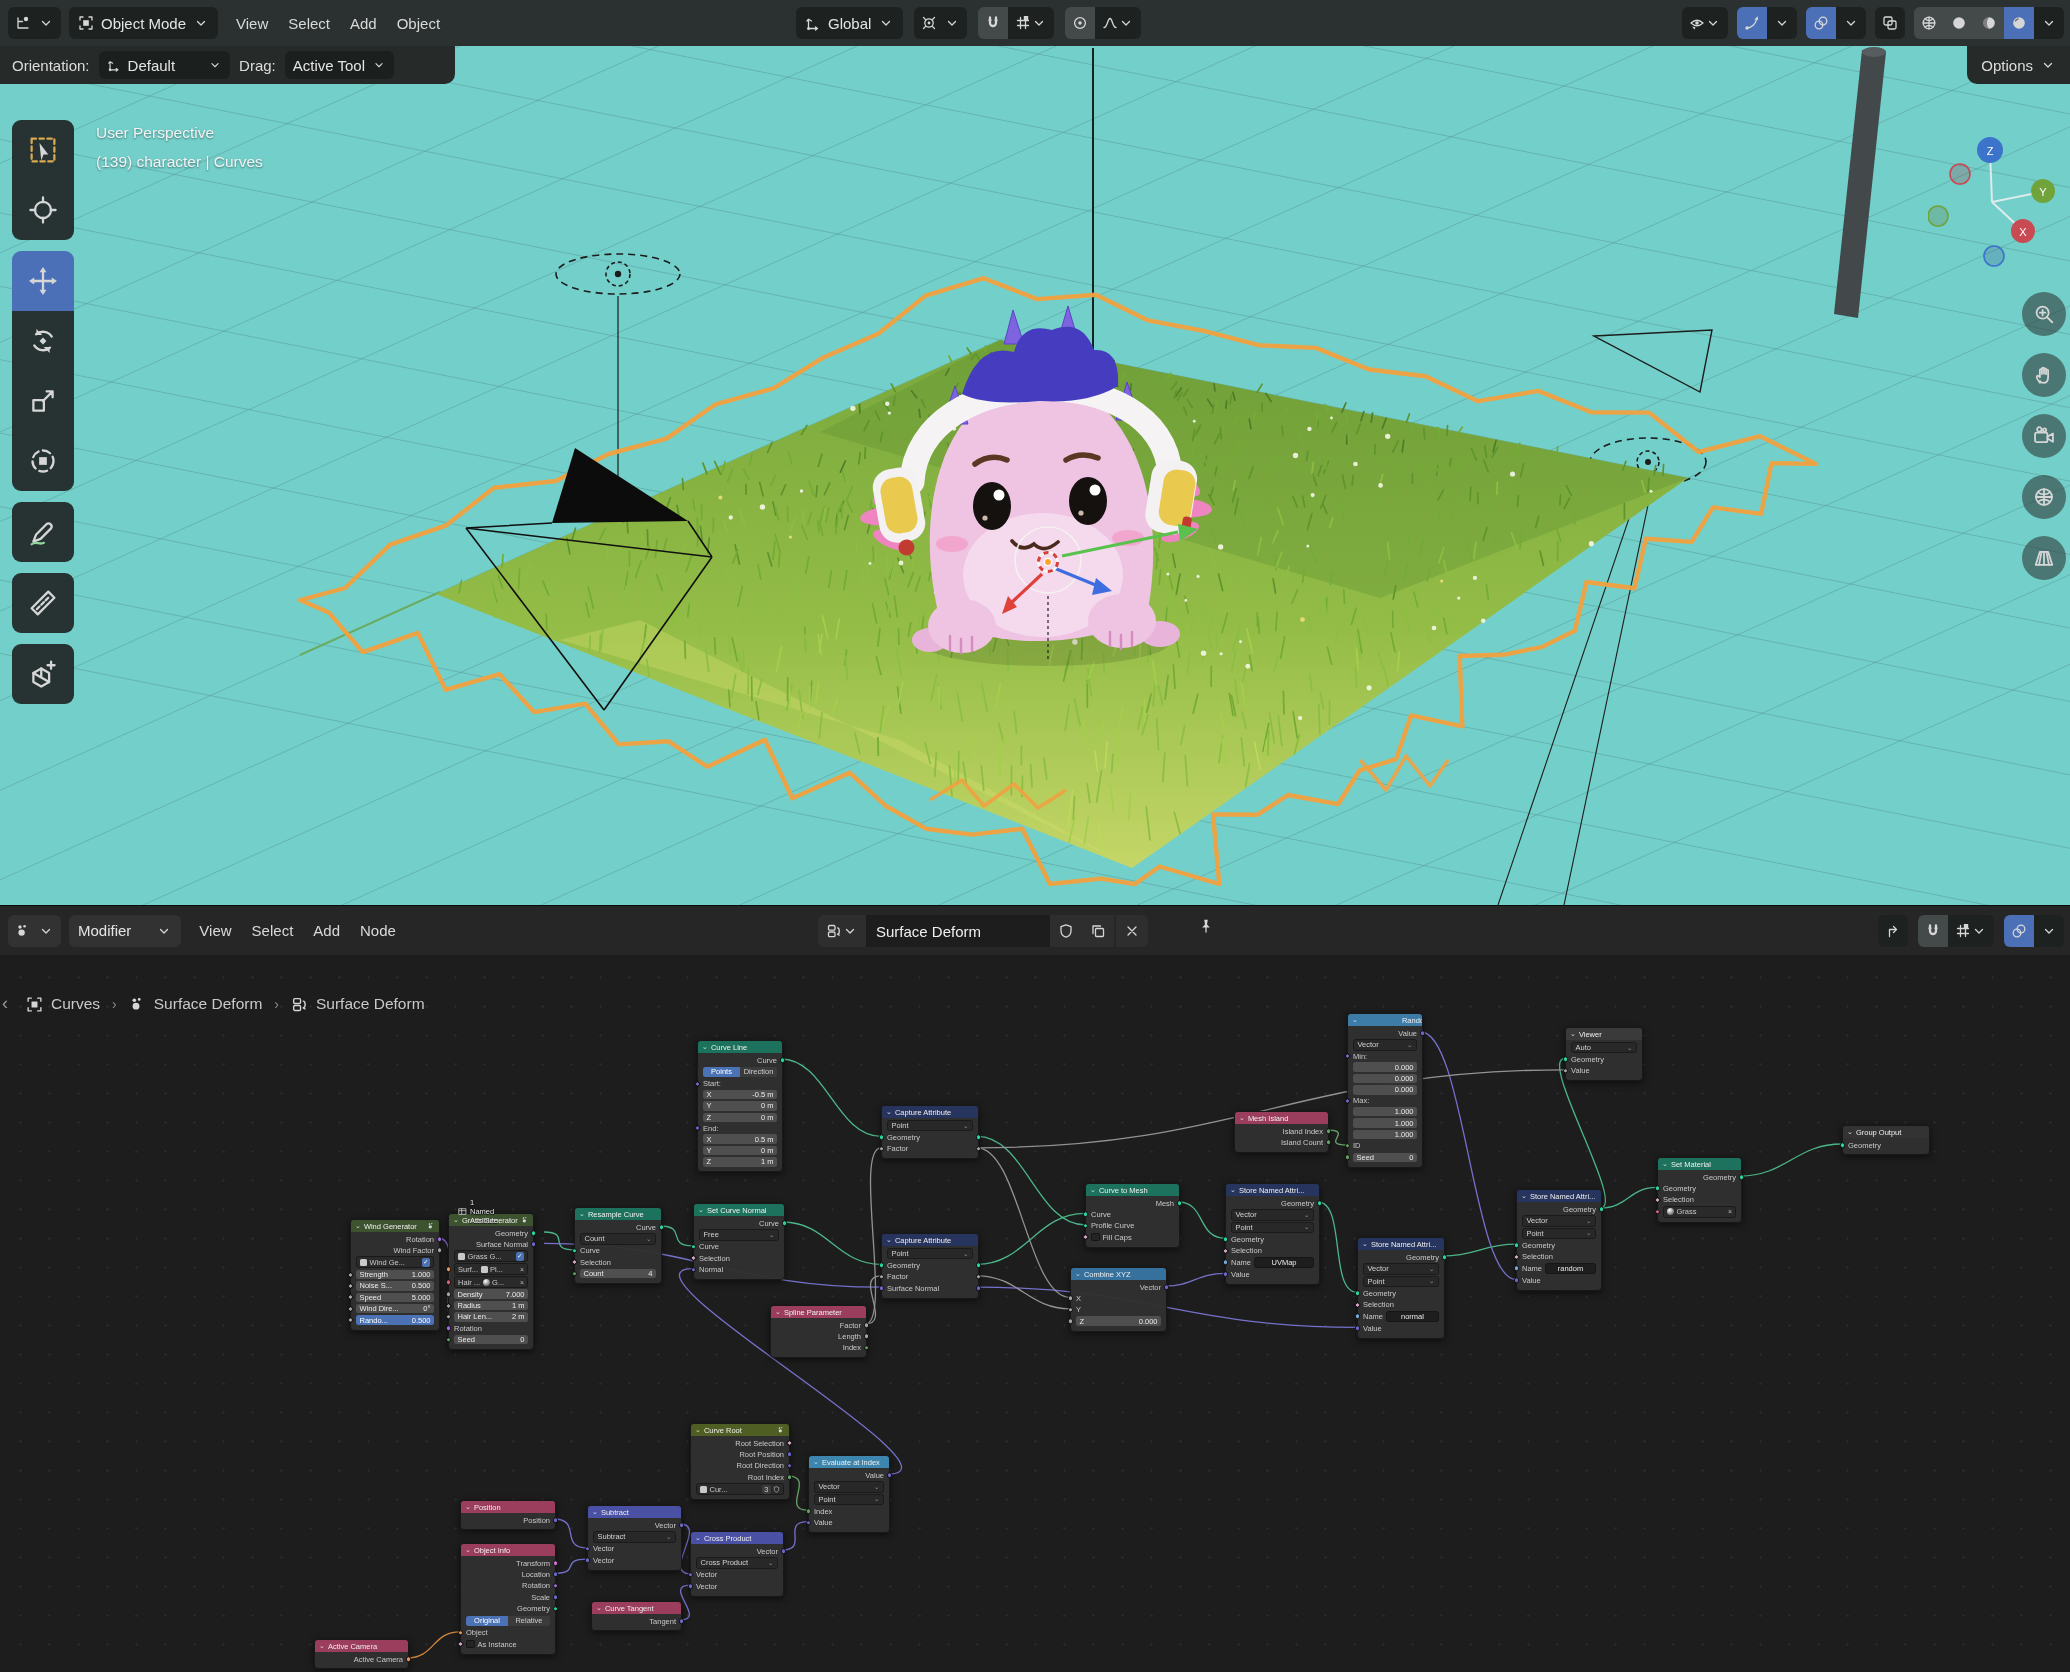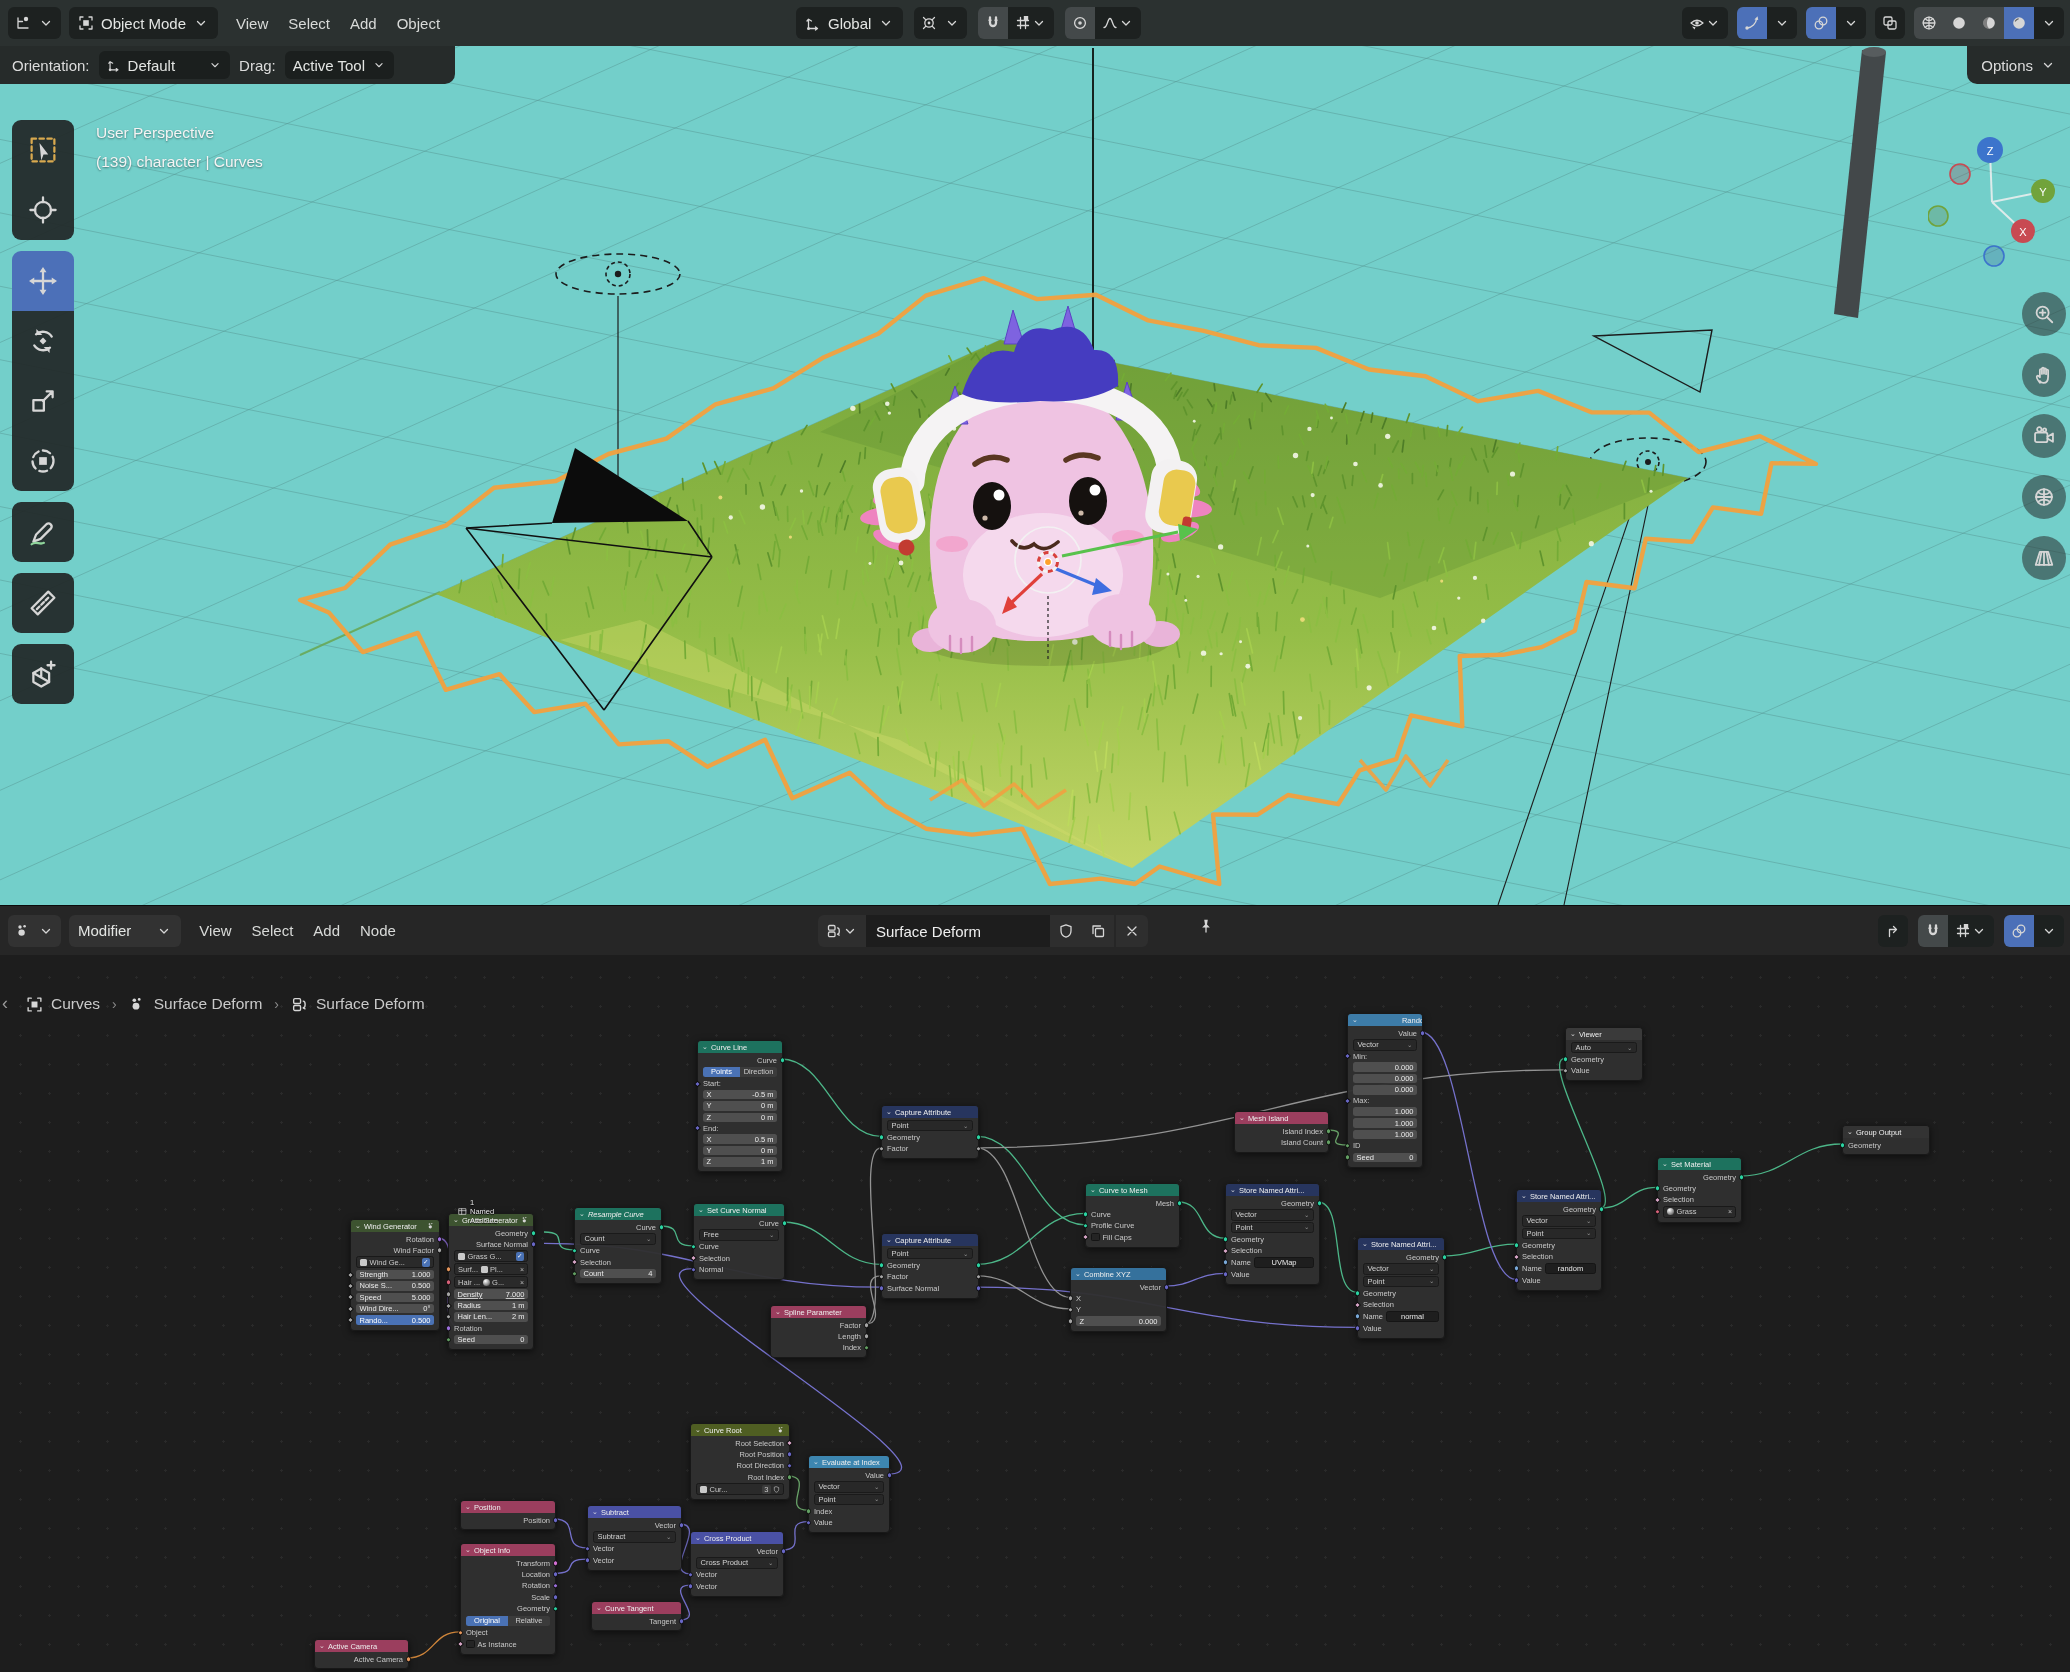"Resample Curve" div.nhdr { font-style: italic -> none }
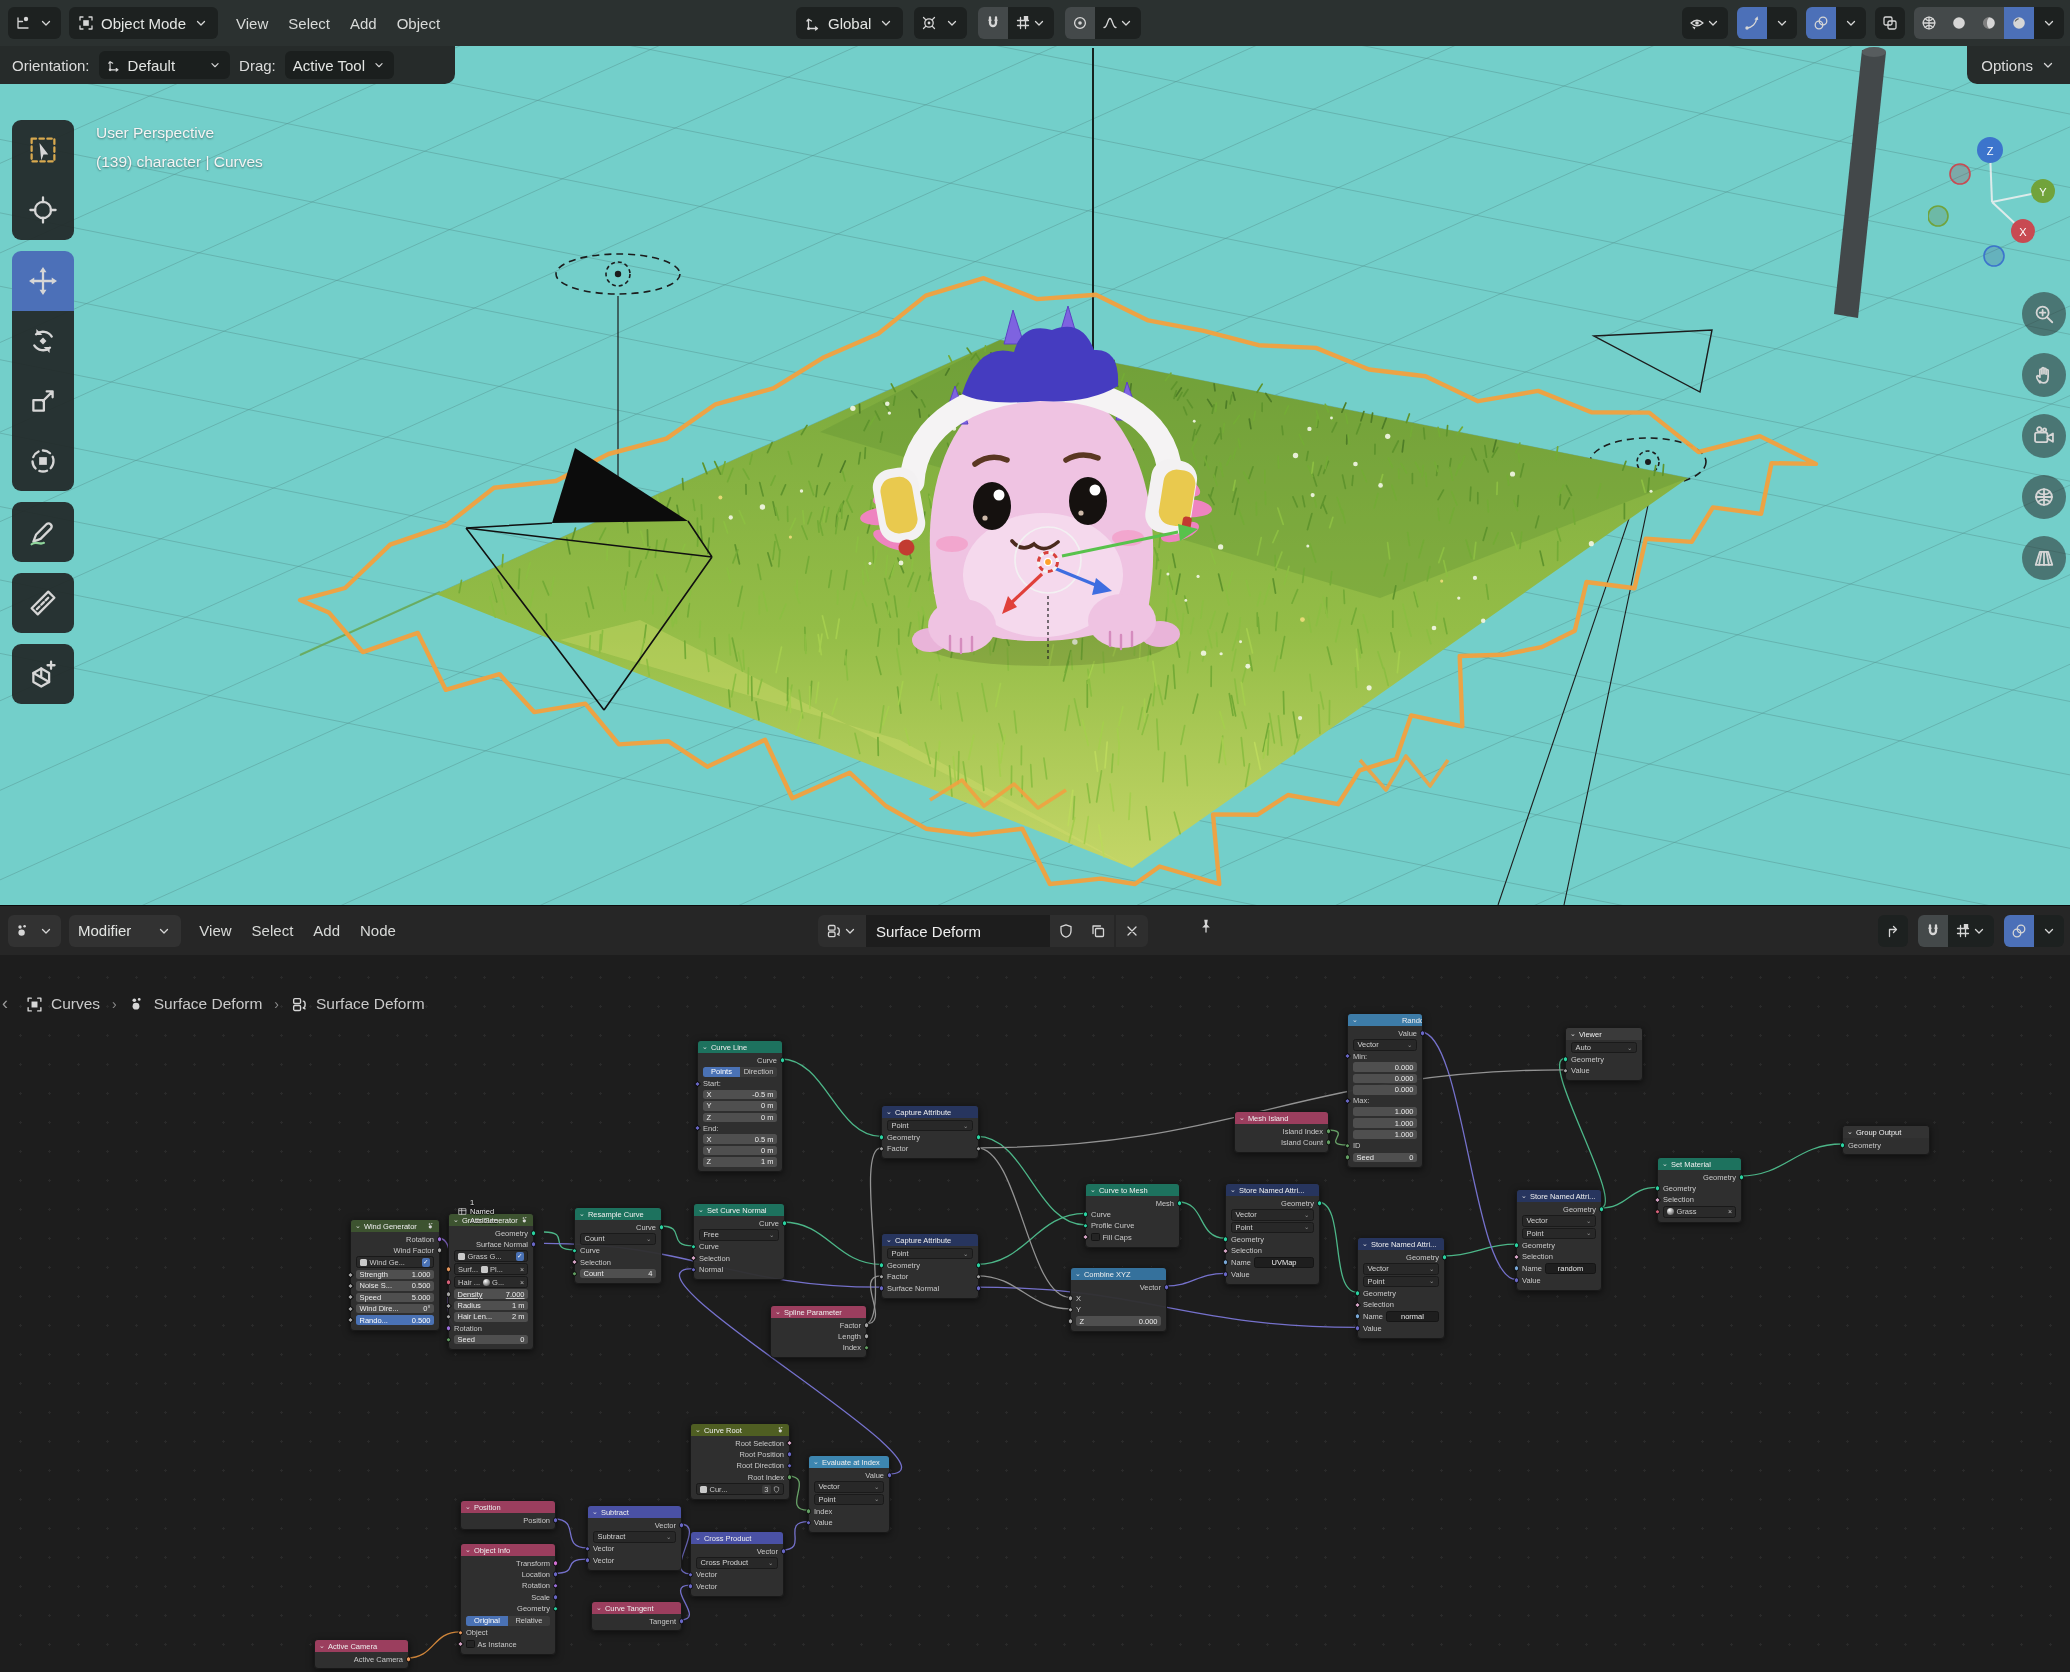"Density" div.nrow { text-decoration: underline -> none }
